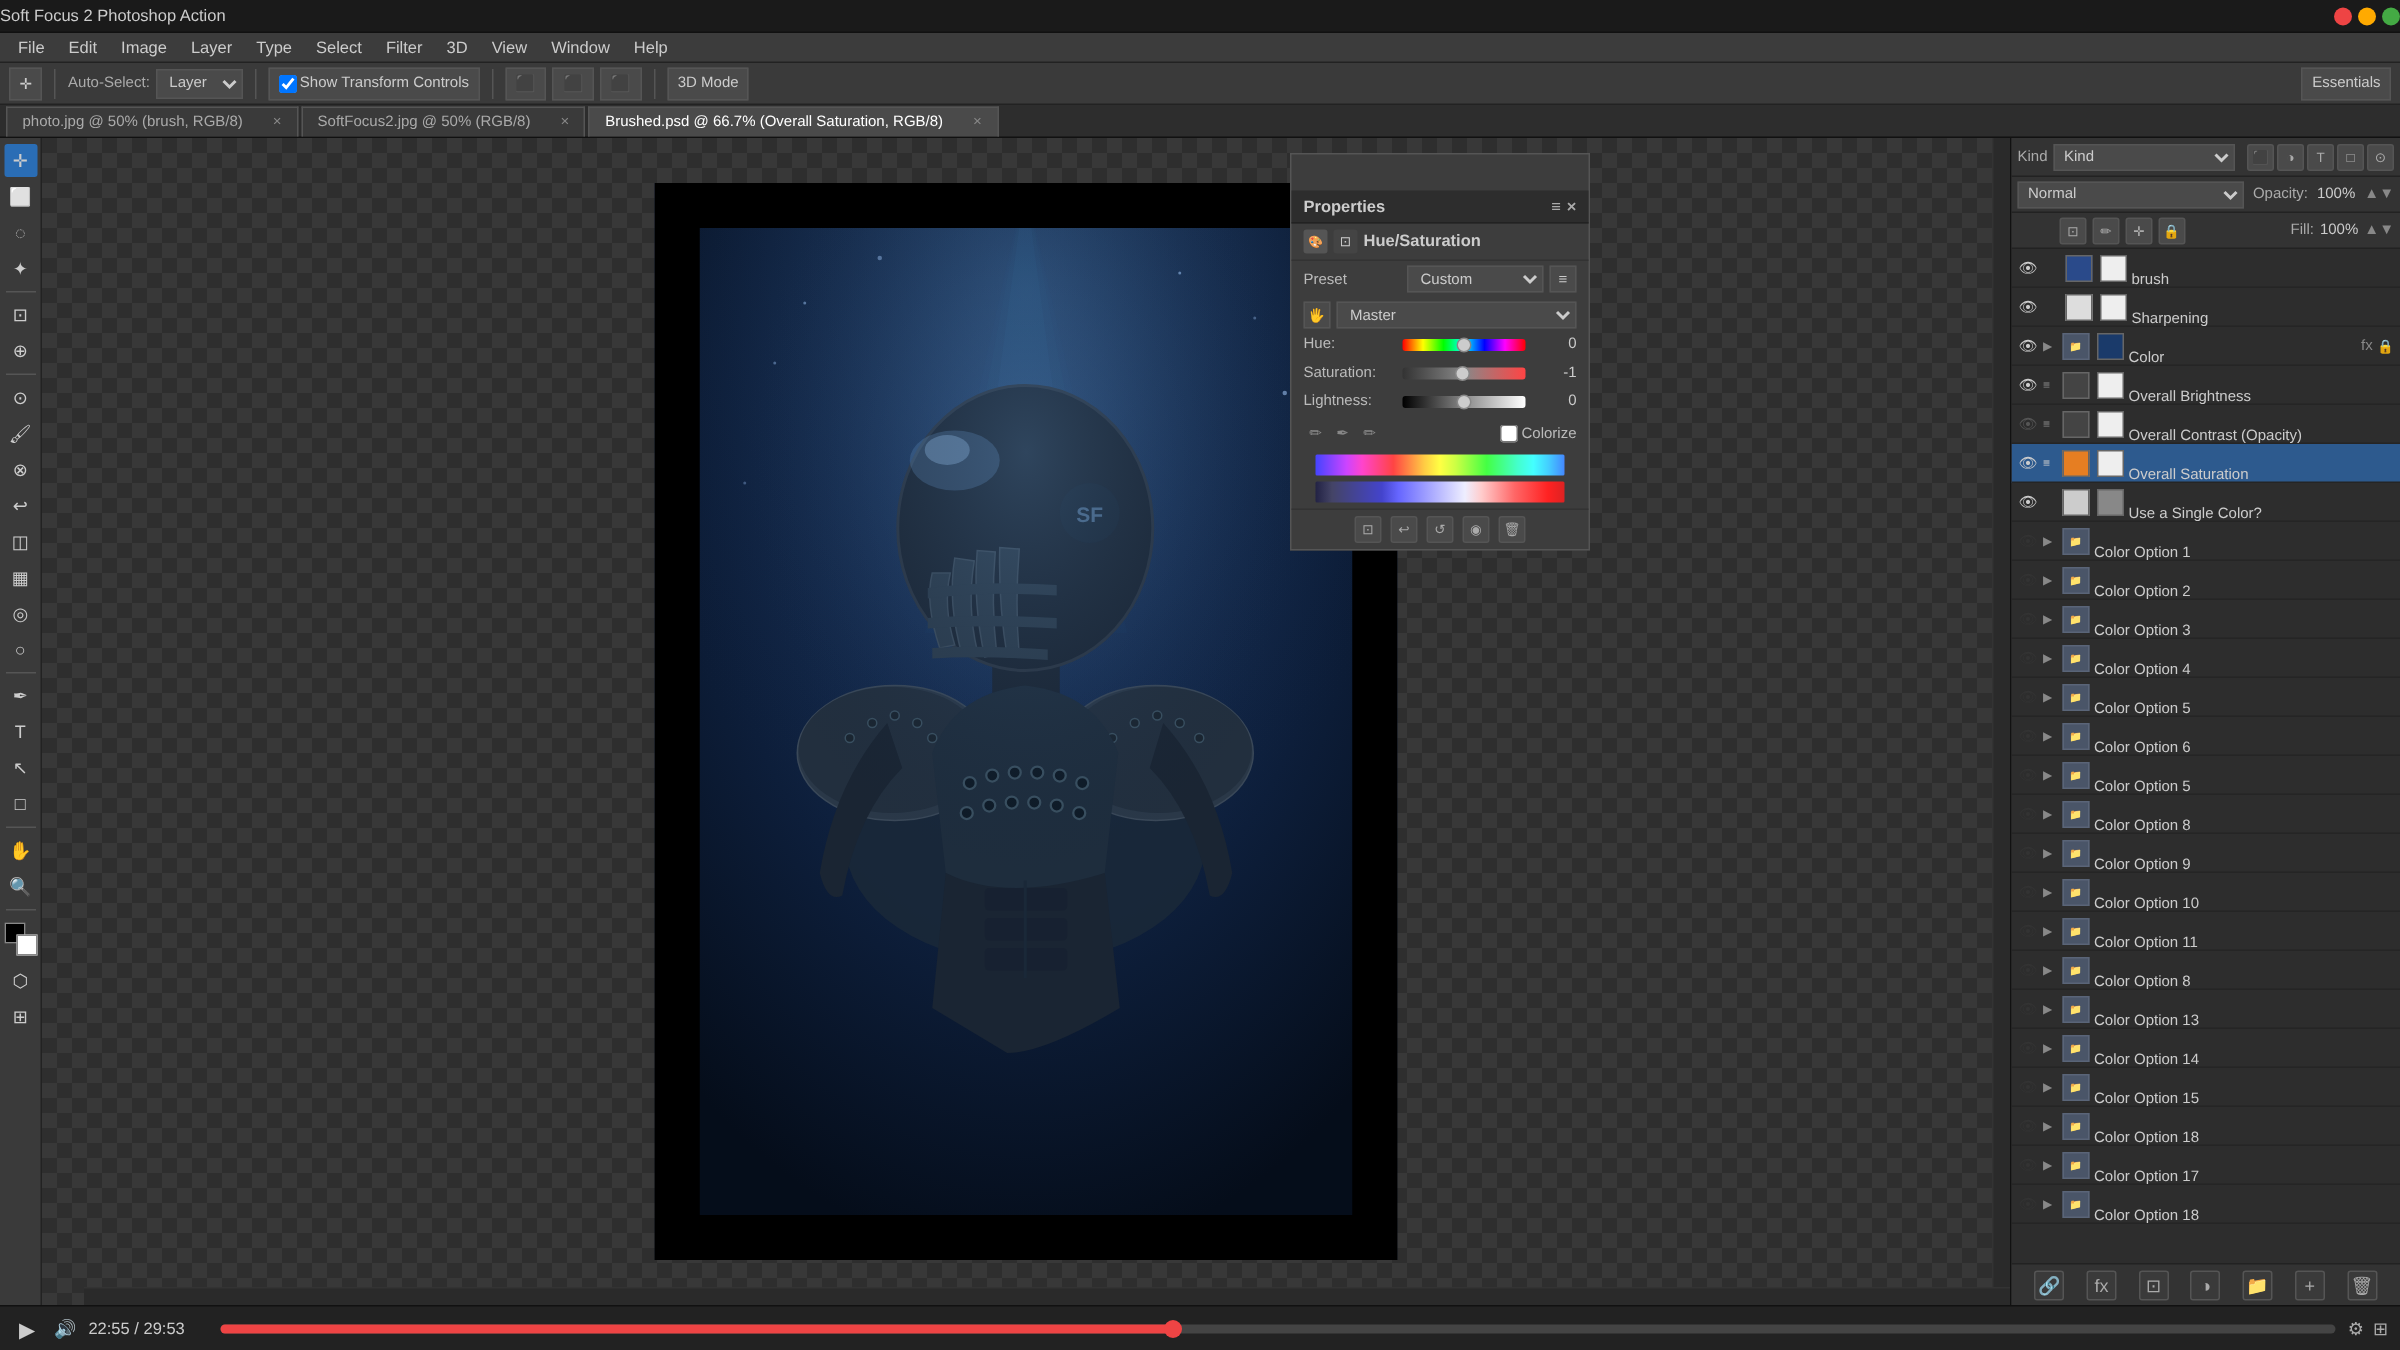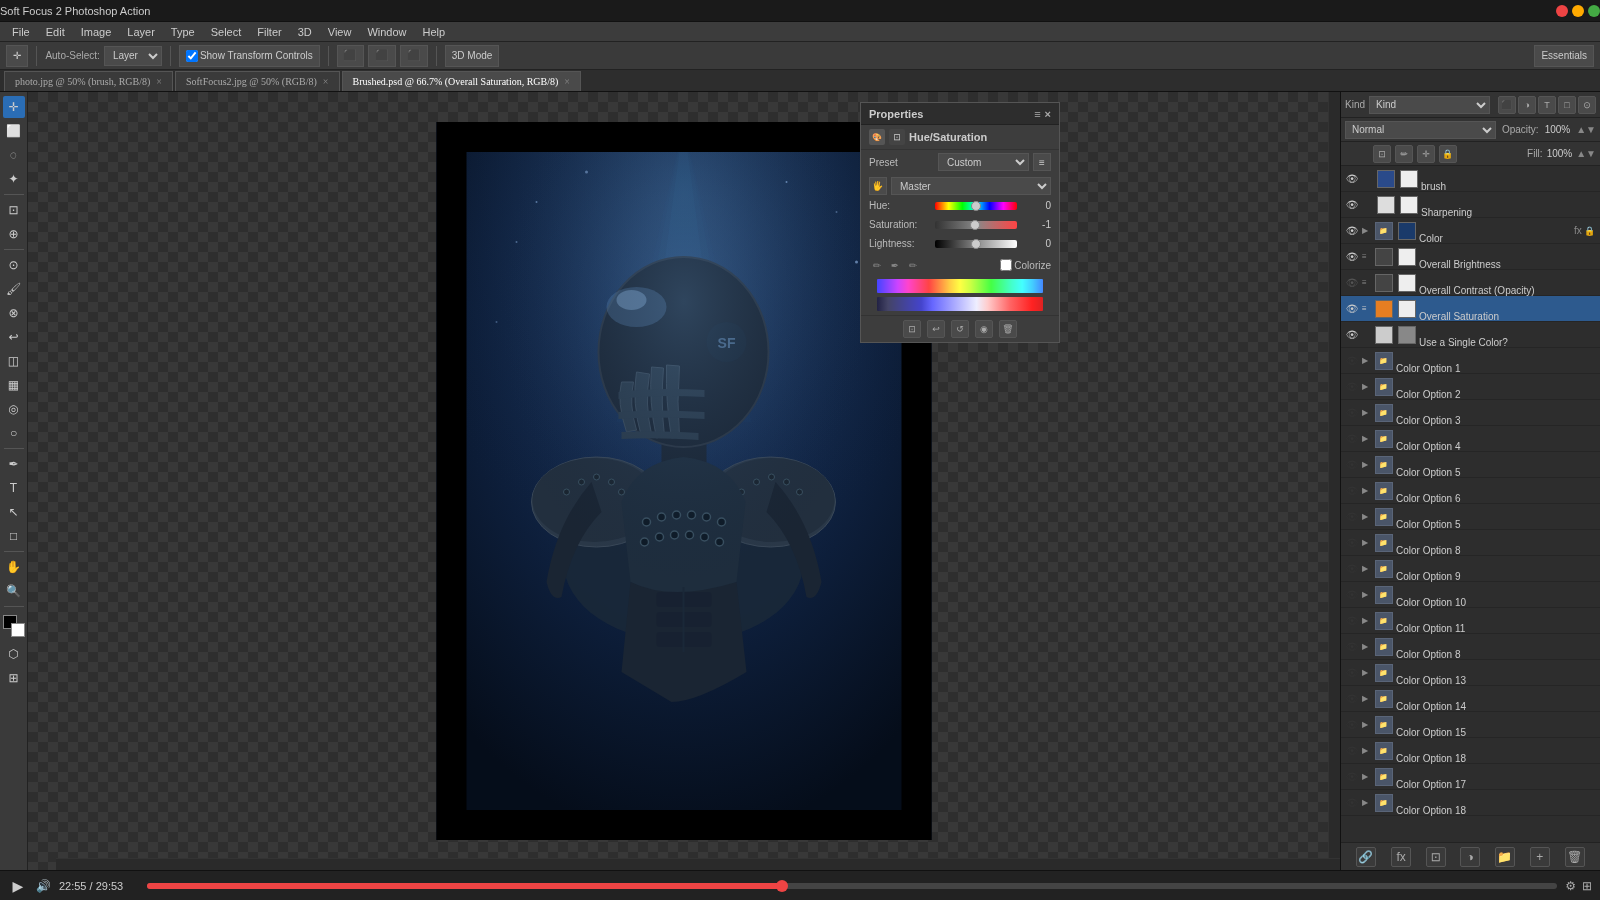"photo.jpg @ 50% (brush, RGB/8)" .tab { font-family: Liberation Serif, serif -> none; gap: 6px -> 20px }
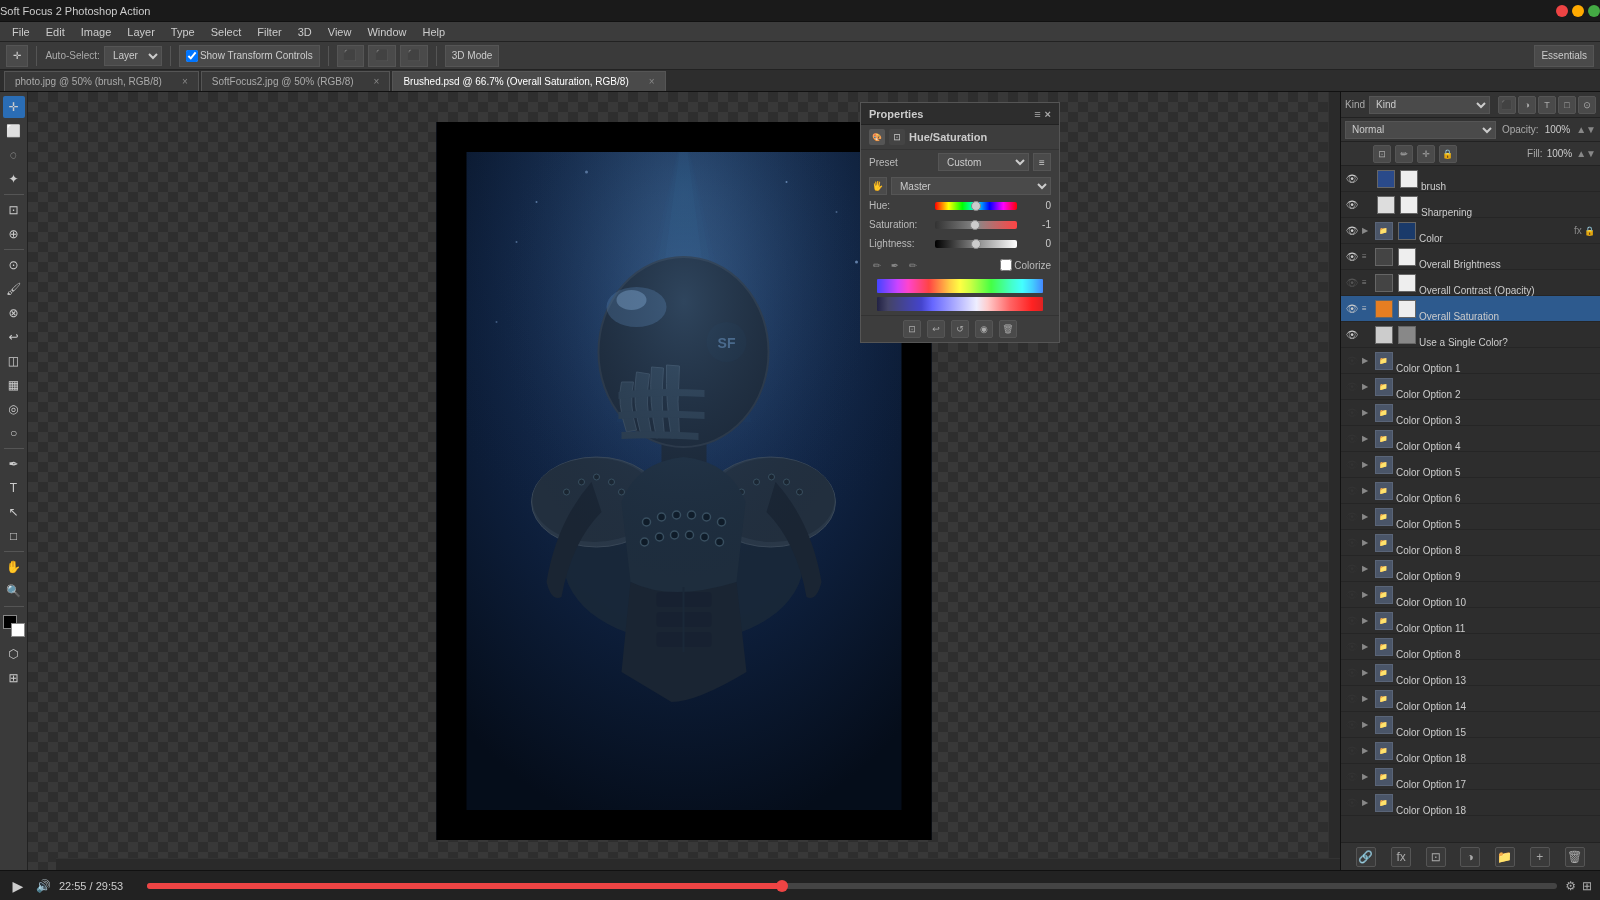"Properties" #properties-panel .panel-header { margin-top: none -> 24px }
